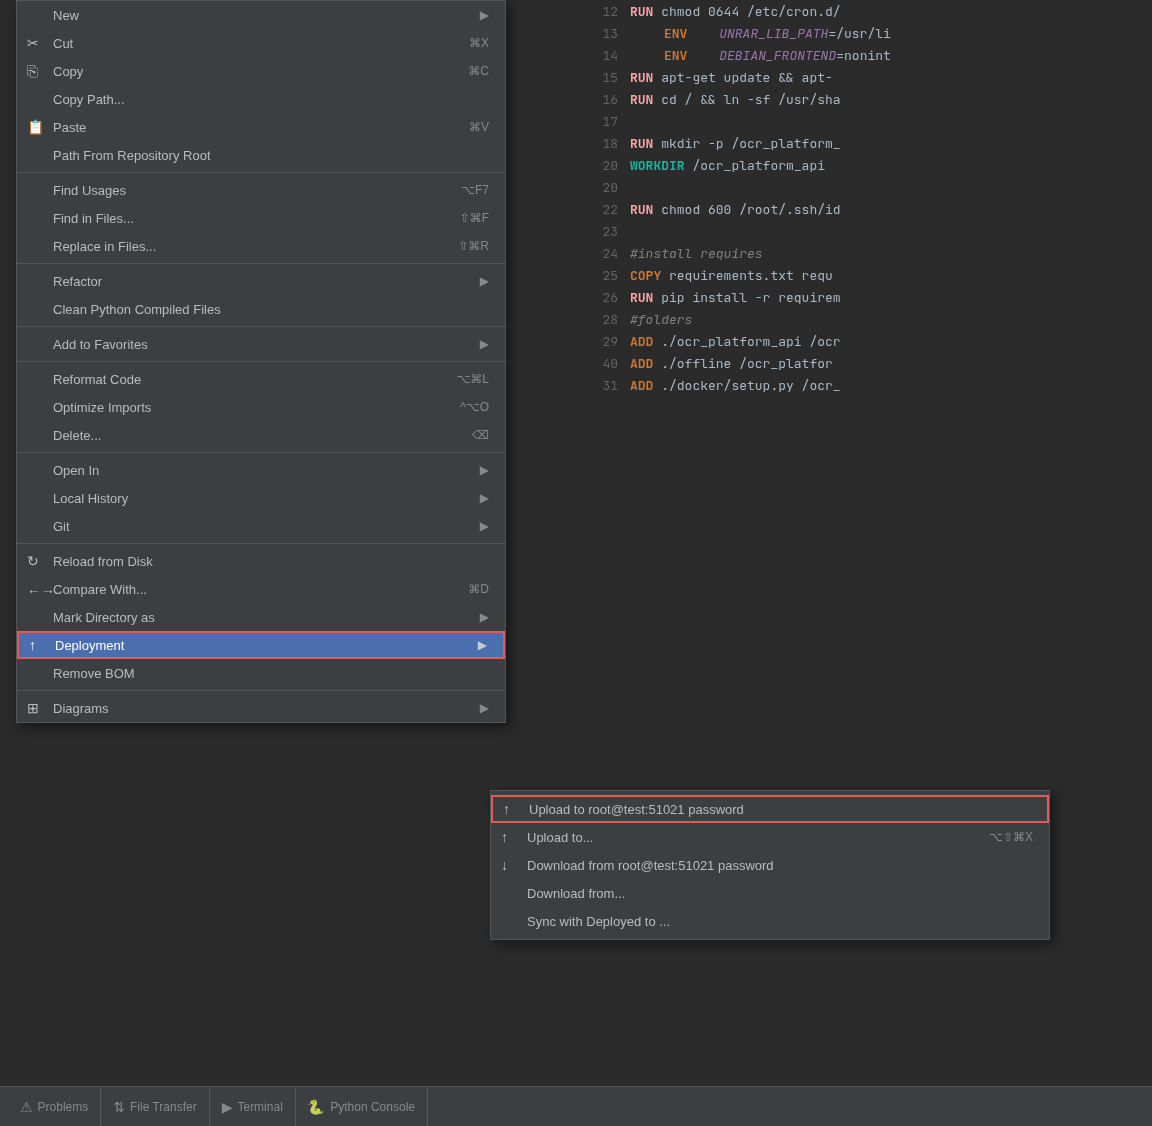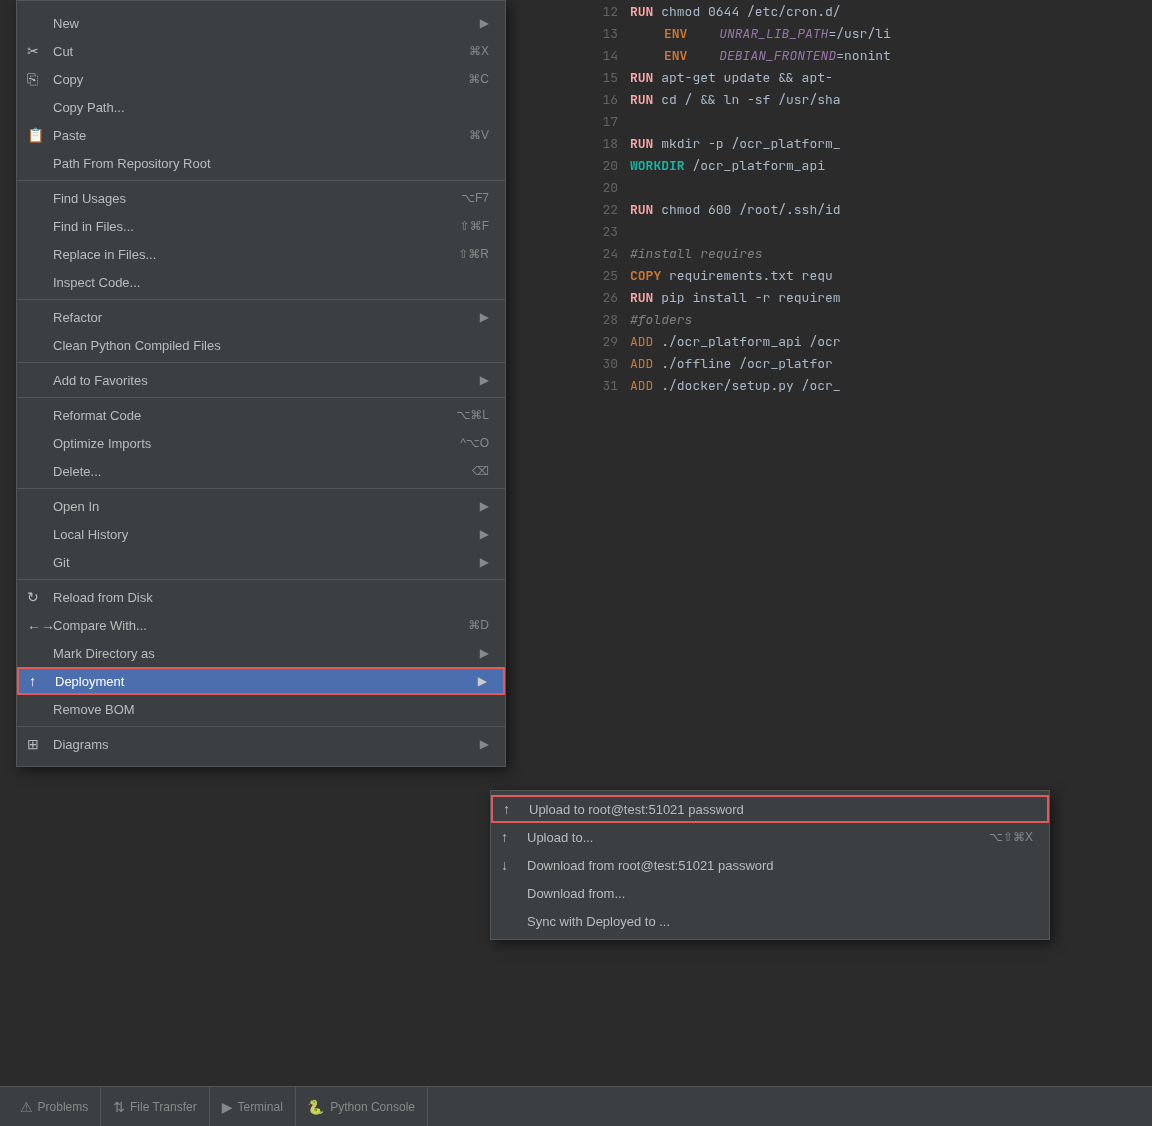"New" .context-menu { padding: 8px 0 -> 0 0 }
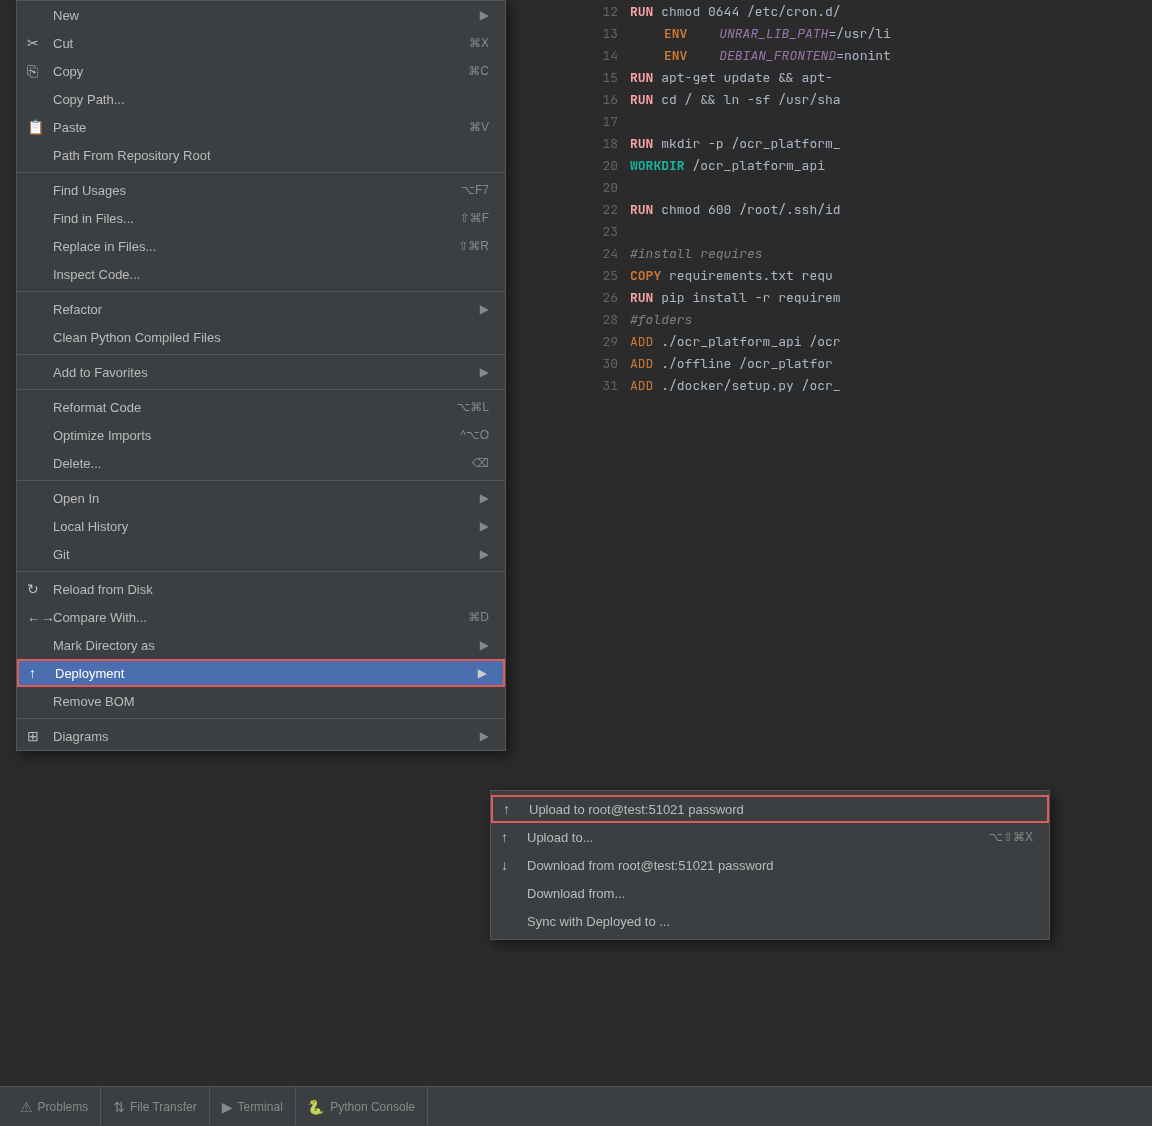"Inspect Code..." div.menu-item { html: <div> <span>Inspect Code...</span> </div> -> none }
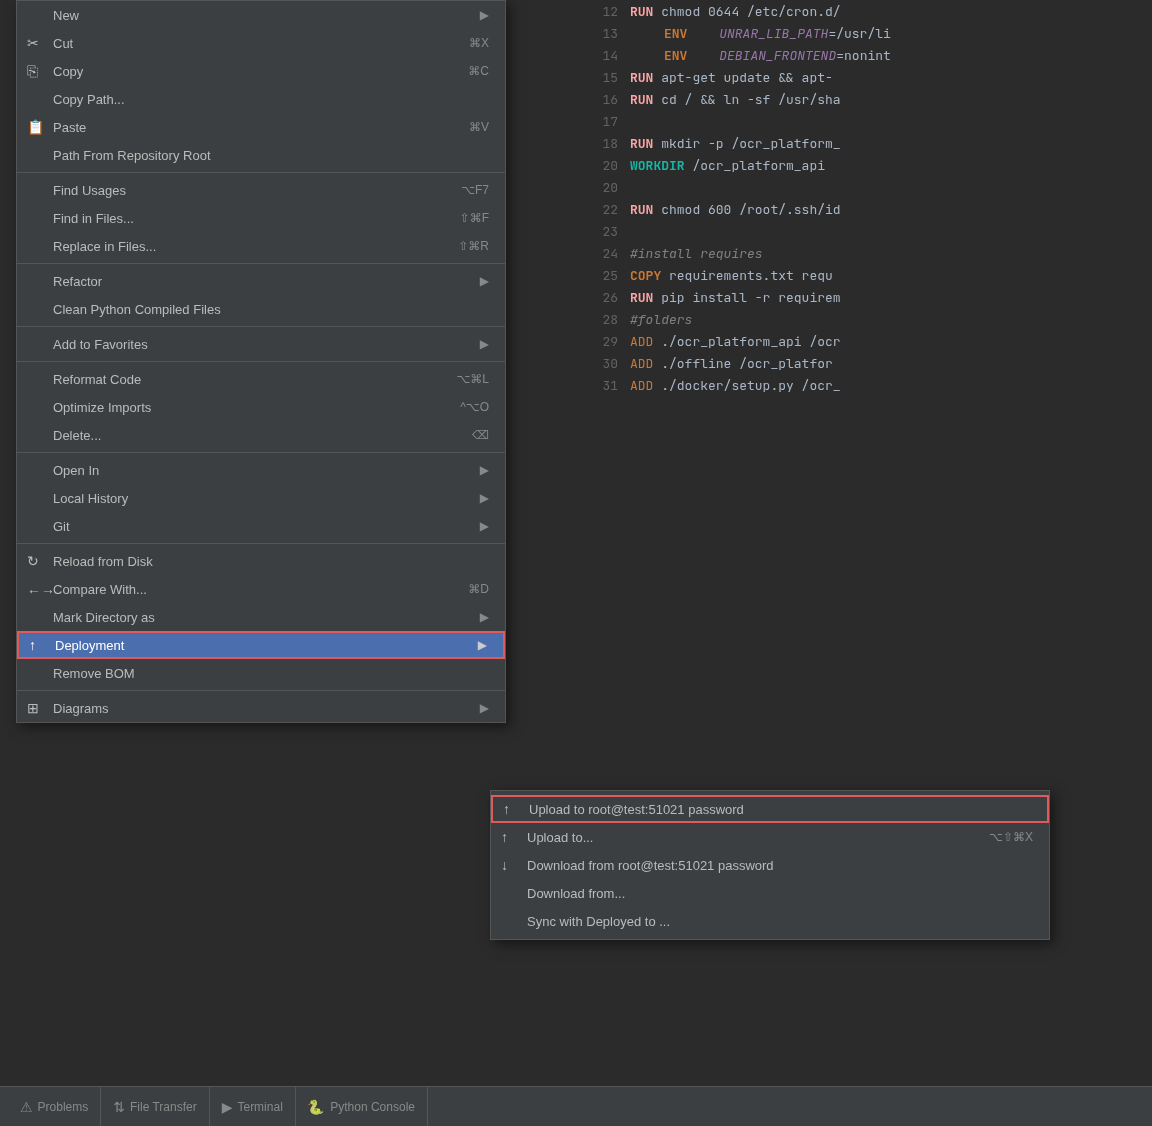"ADD" .kw-add { font-weight: normal -> bold }
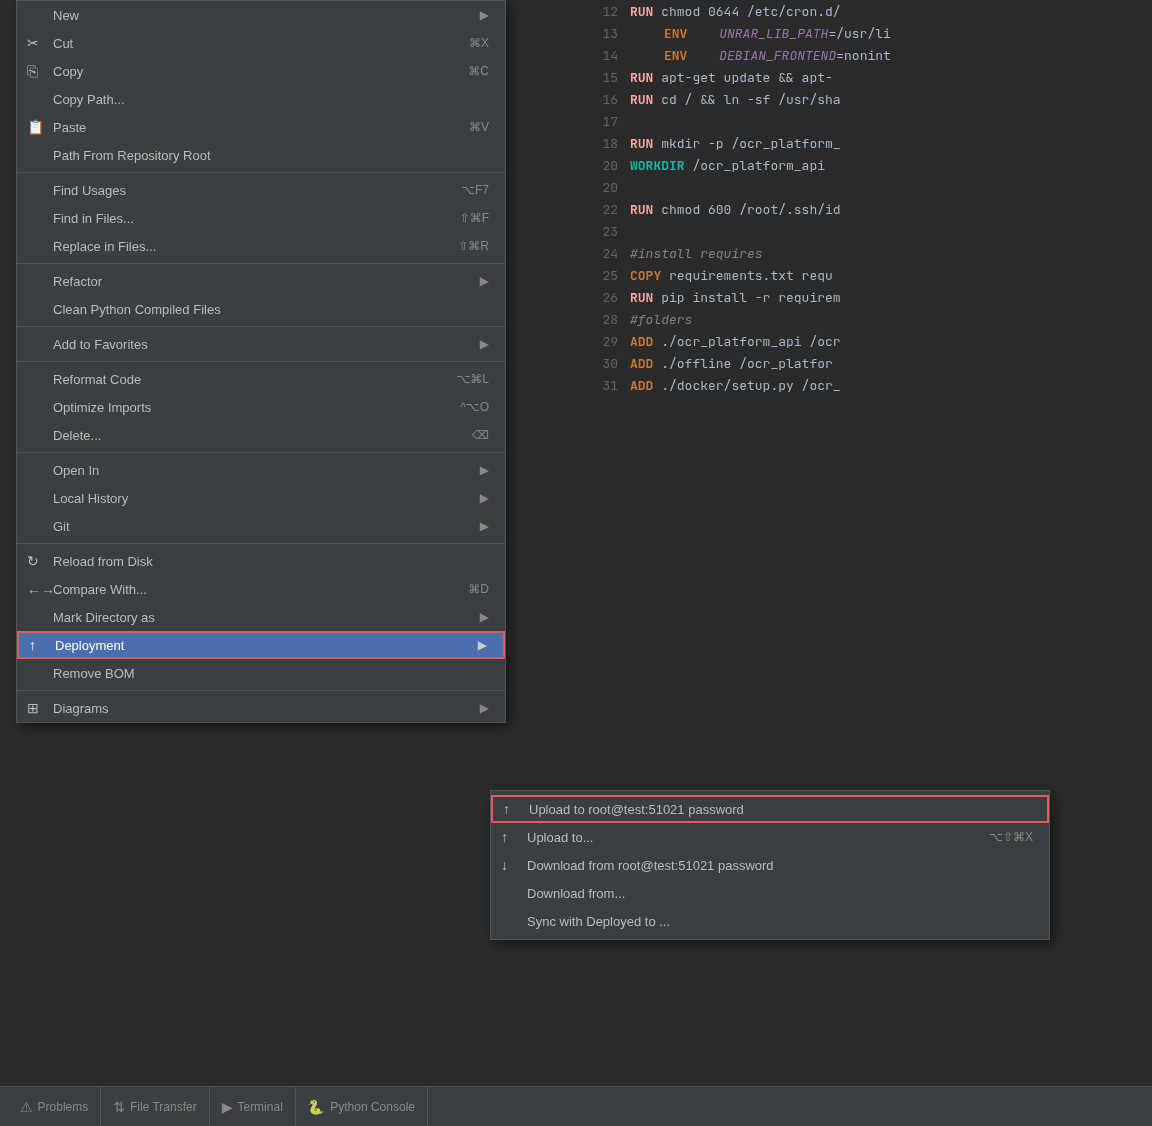"30" span.line-num { text: 30 -> 40 }
